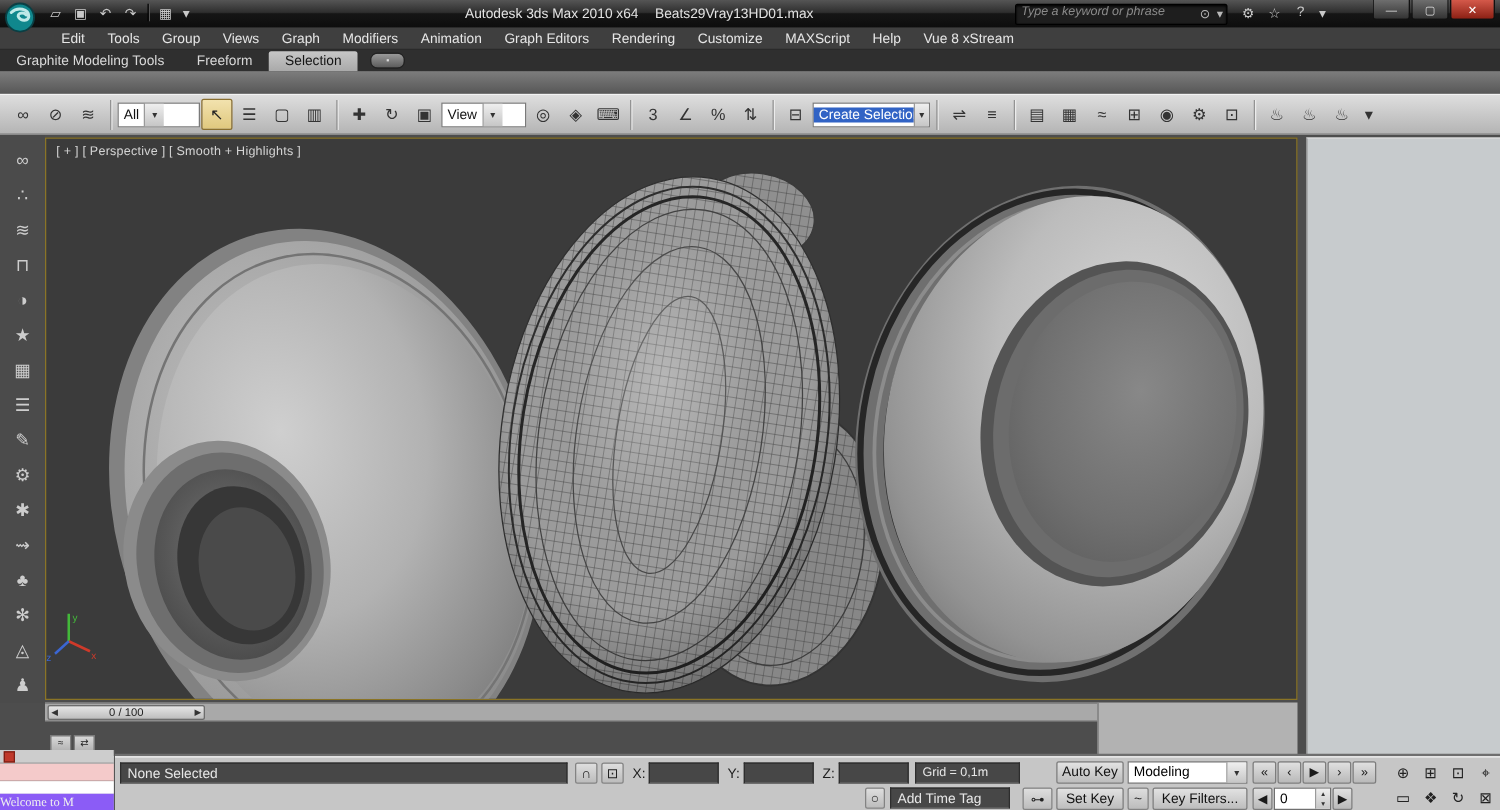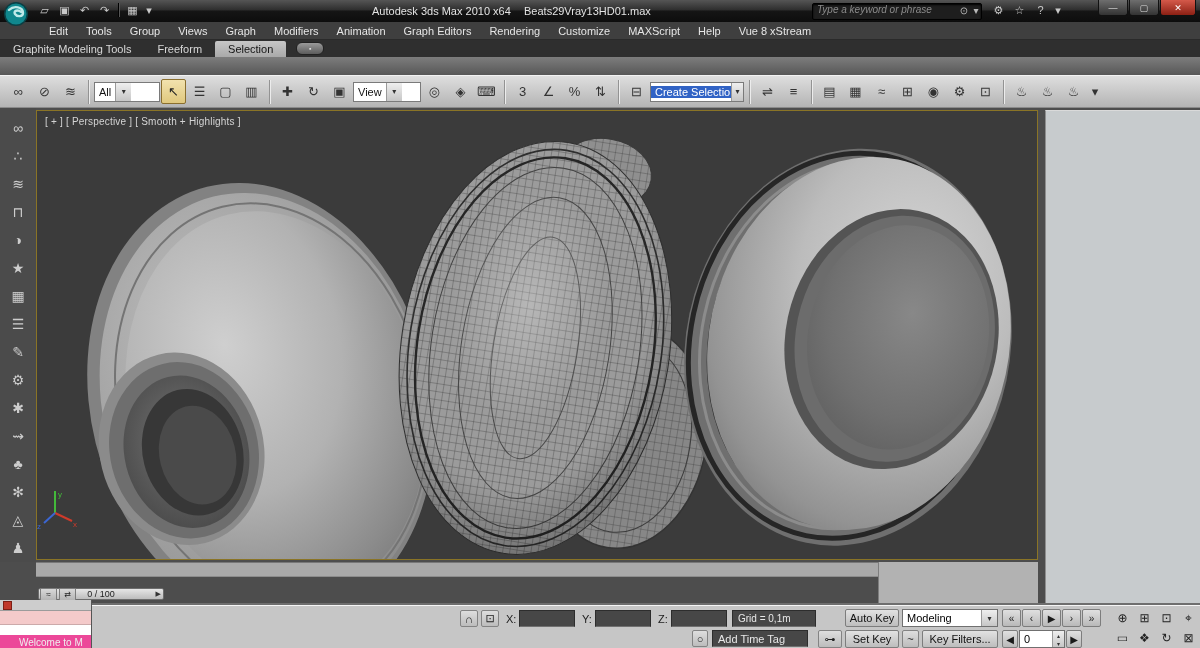"0 / 100" .tshandle { margin-top: 24px -> none }
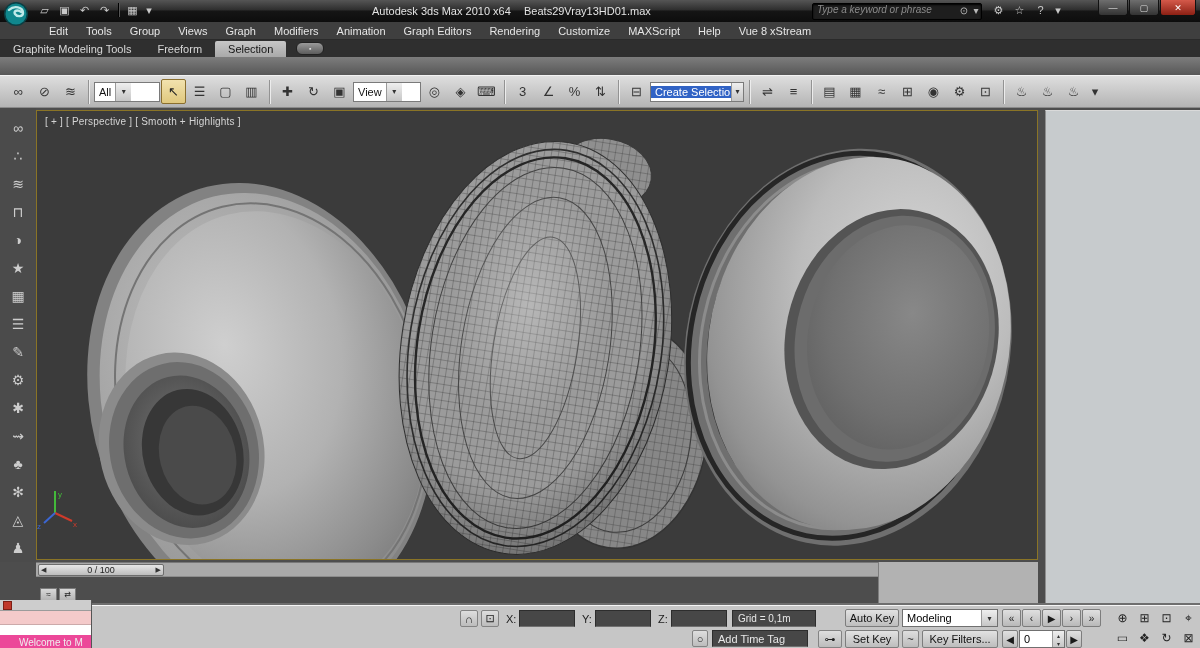"None Selected" div.dfield { html: none -> <div>None Selected</div> }
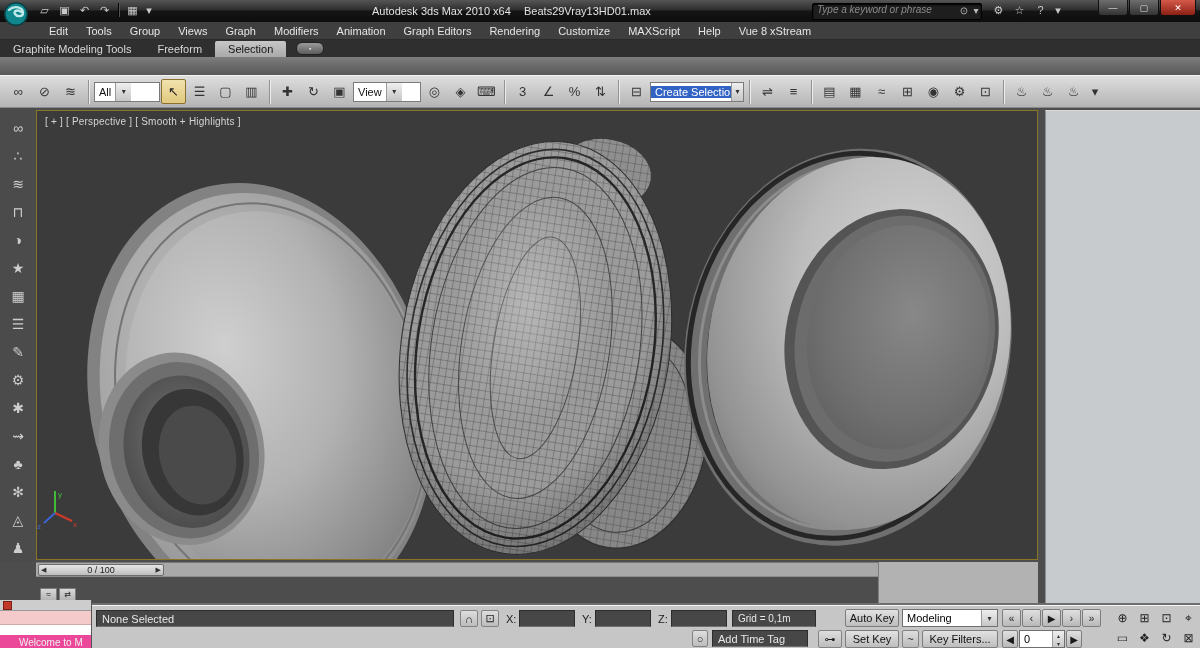"Welcome to M" .lis-title { background: #ec4899 -> #8b5cf6; font-family: none -> Liberation Serif, serif; padding-left: 19px -> 0 }
